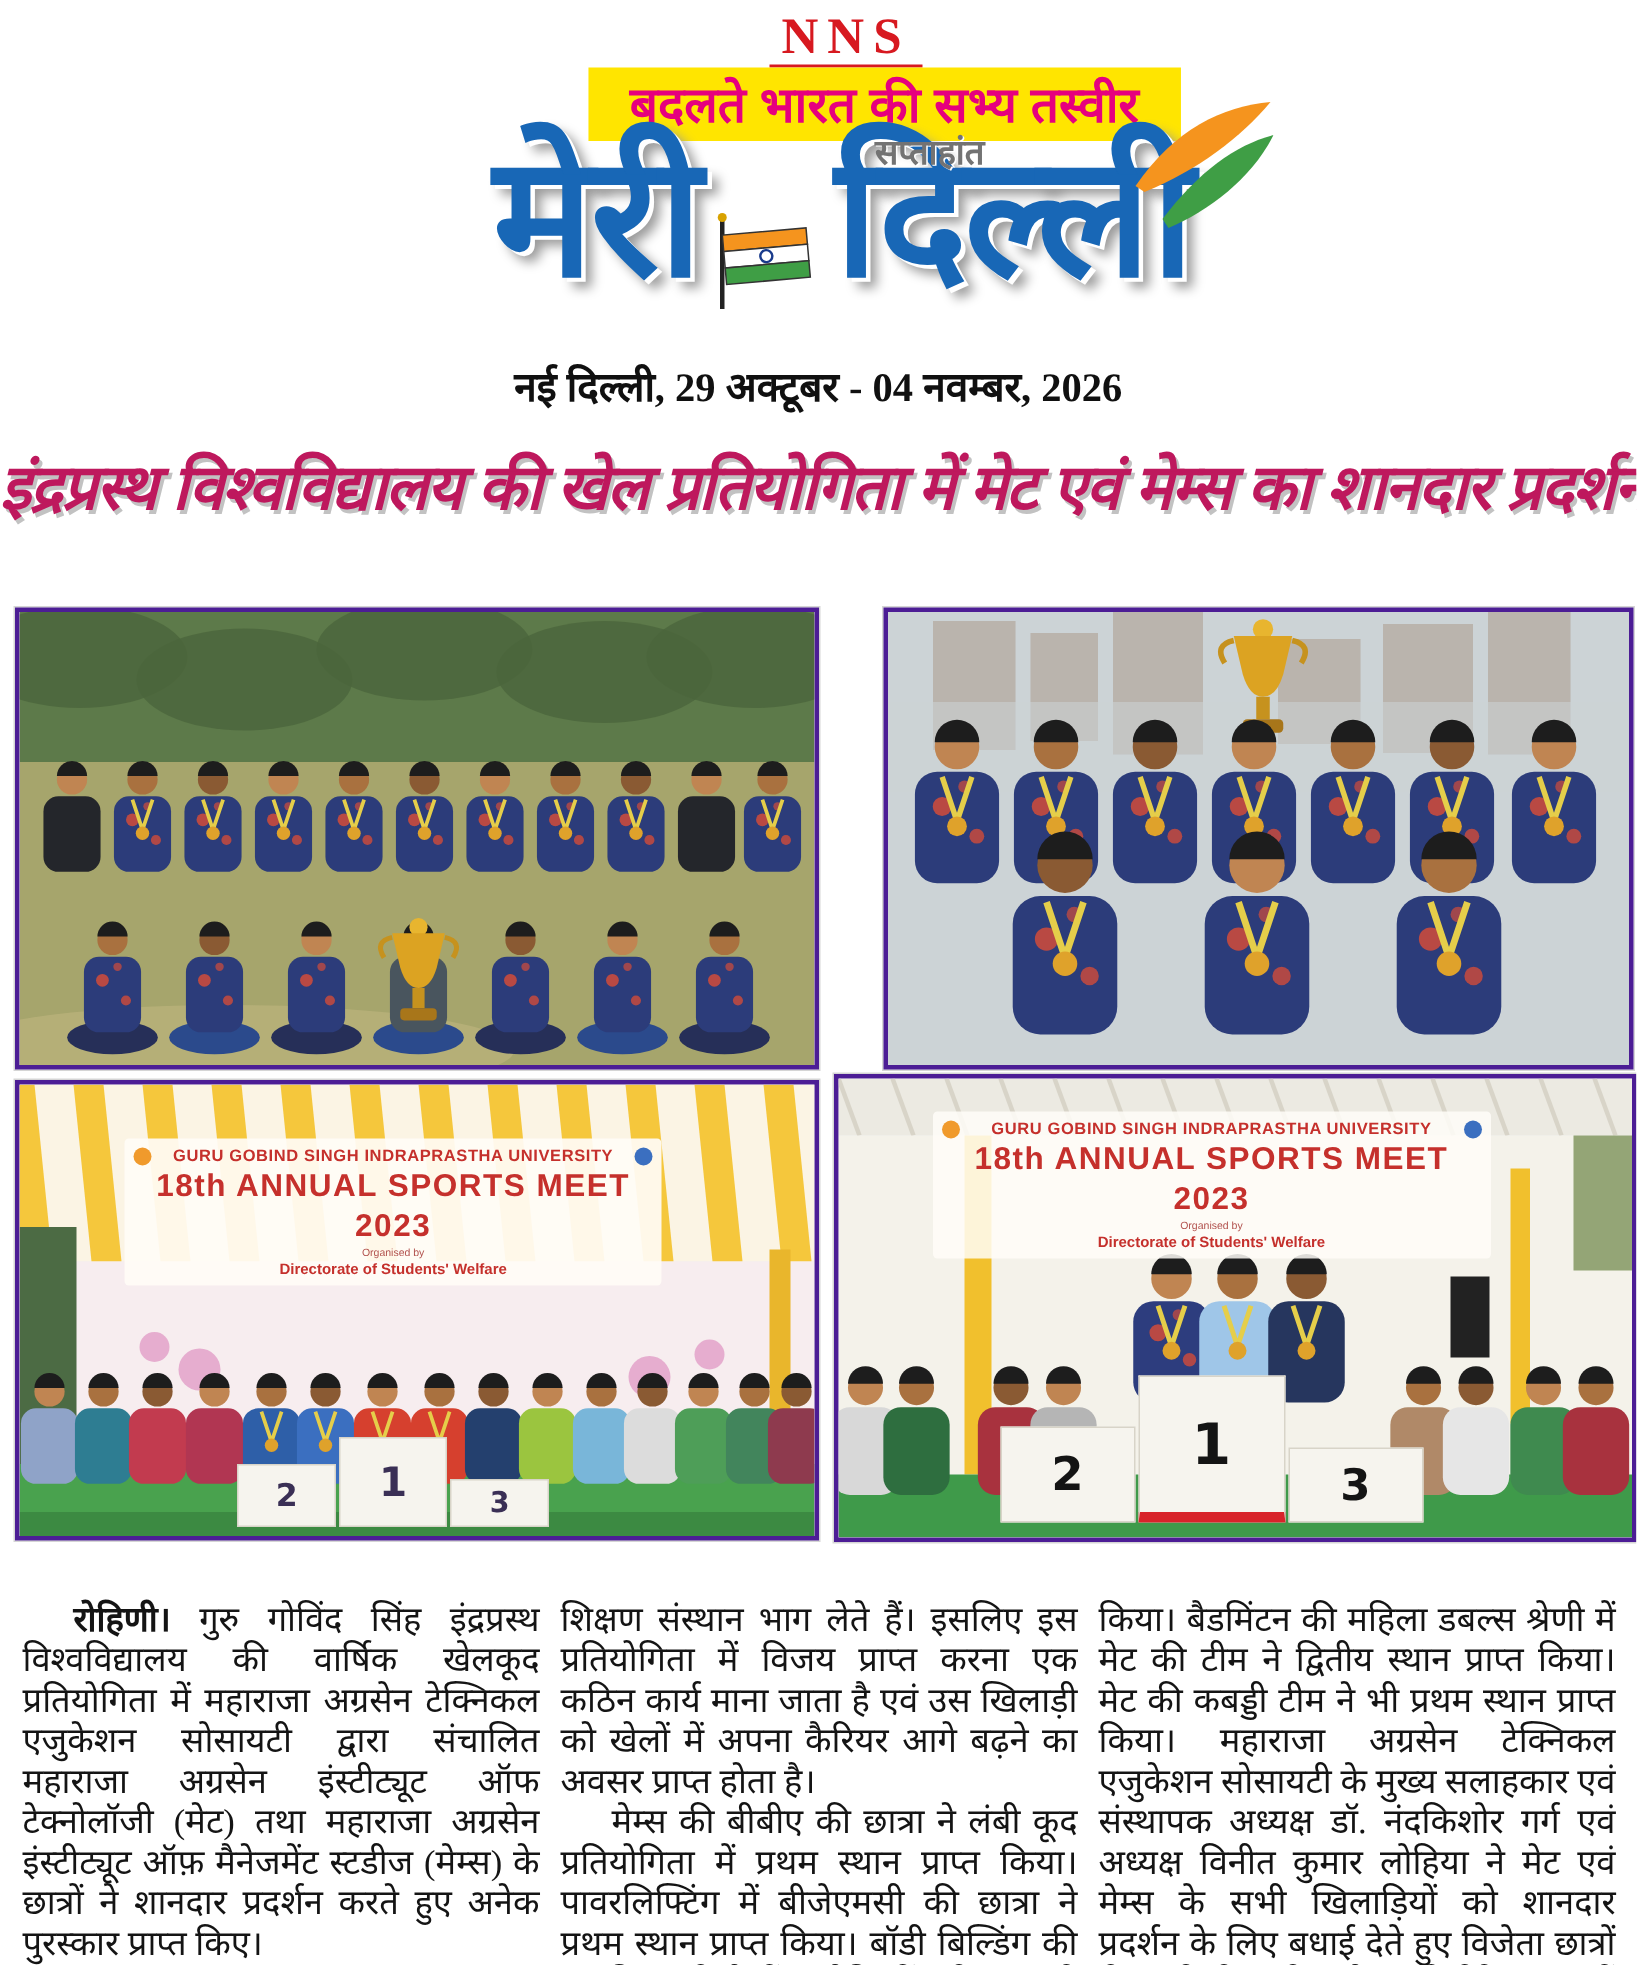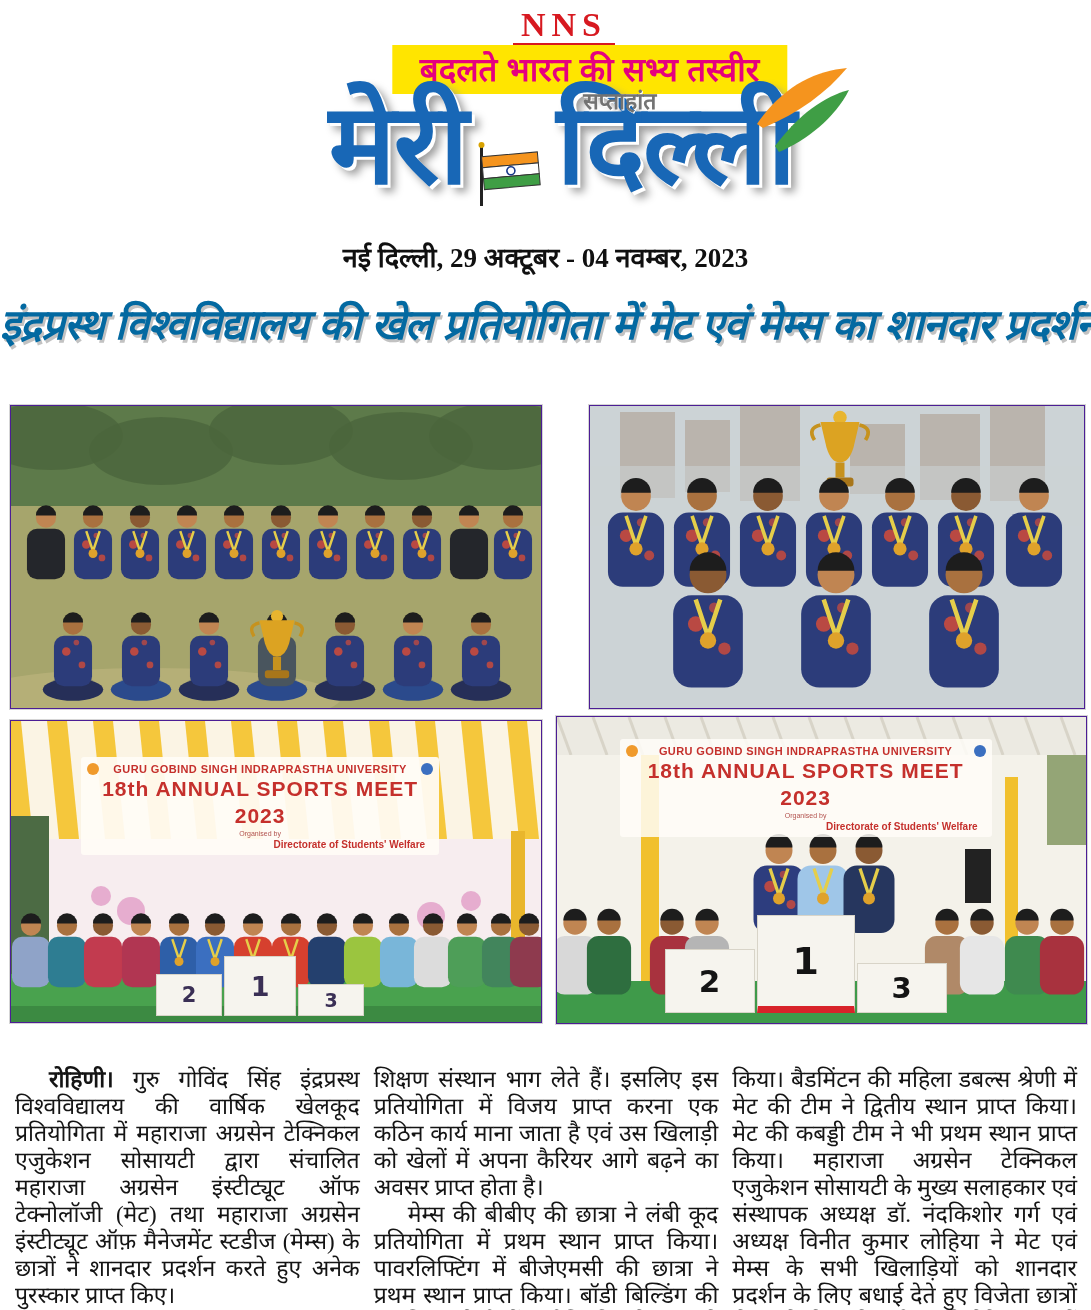"नई दिल्ली, 29 अक्टूबर -" div.dateline { text: 2023 -> 2026 }
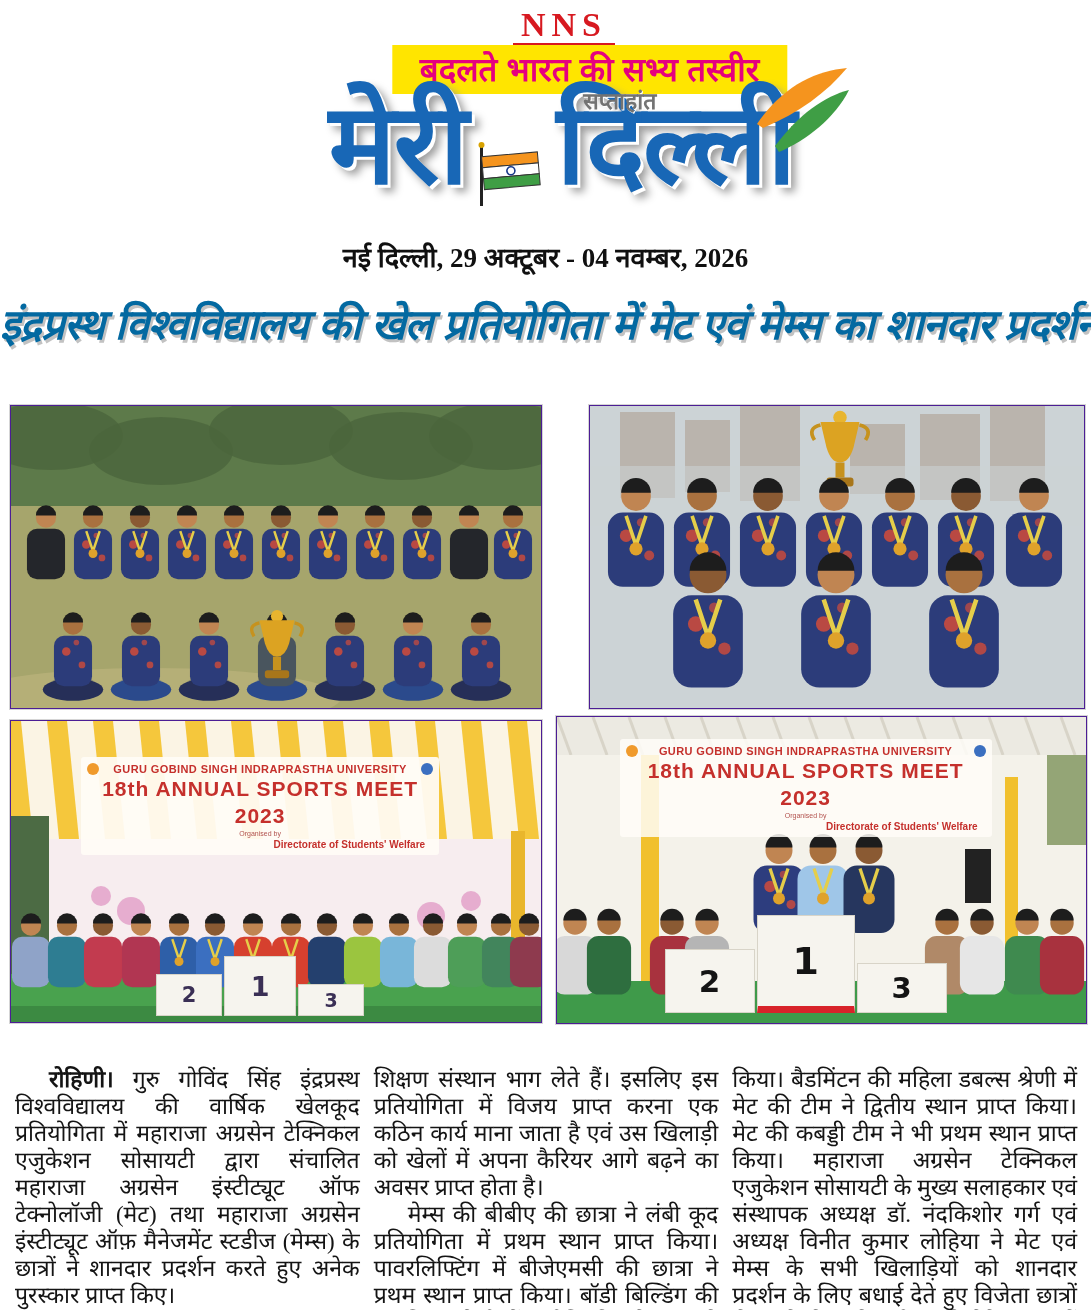"इंद्रप्रस्थ विश्वविद्यालय की खेल" .headline { color: #0369a1 -> #be185d }
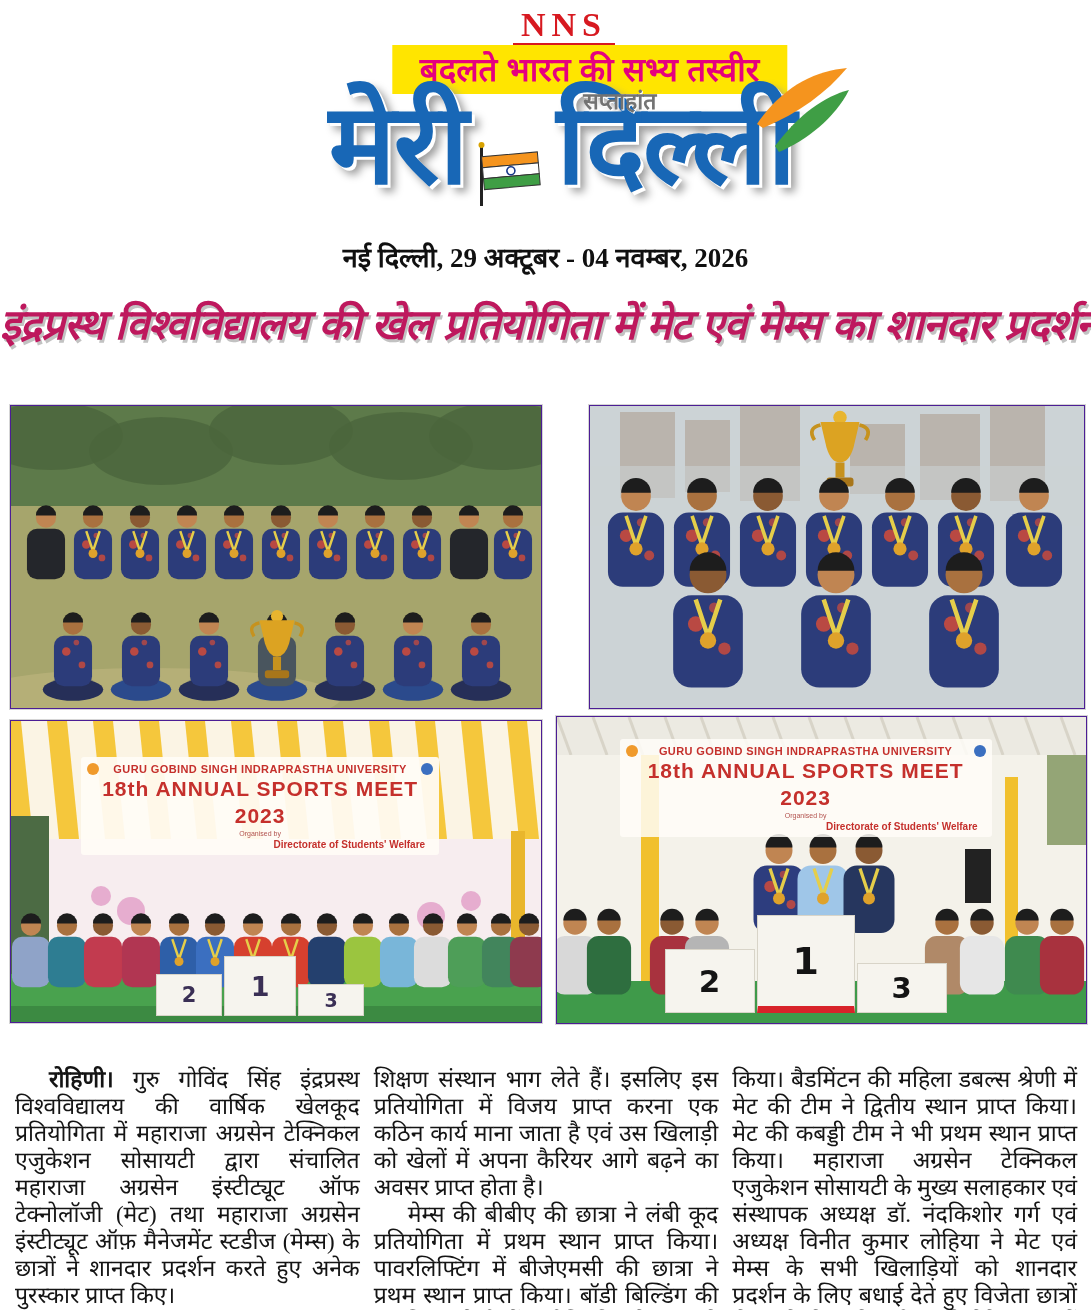"GURU GOBIND SINGH INDRAPRASTHA" .photo { border: 1px solid #4c1d95 -> 3px solid #4c1d95 }
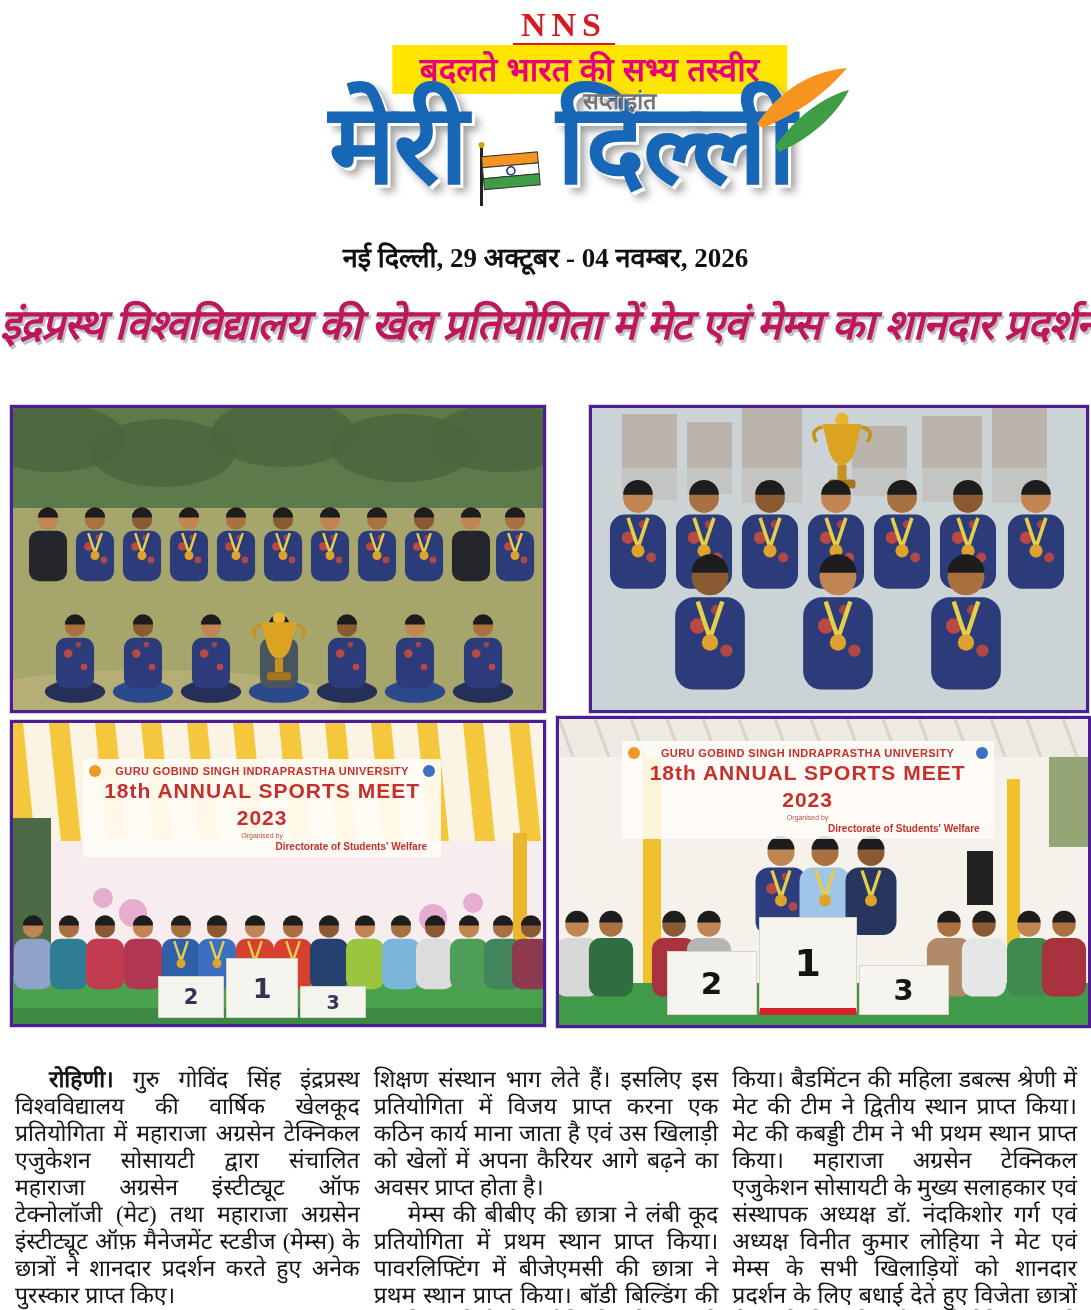"Directorate of Students' Welfare" .eb4 { text-align: right -> none }
